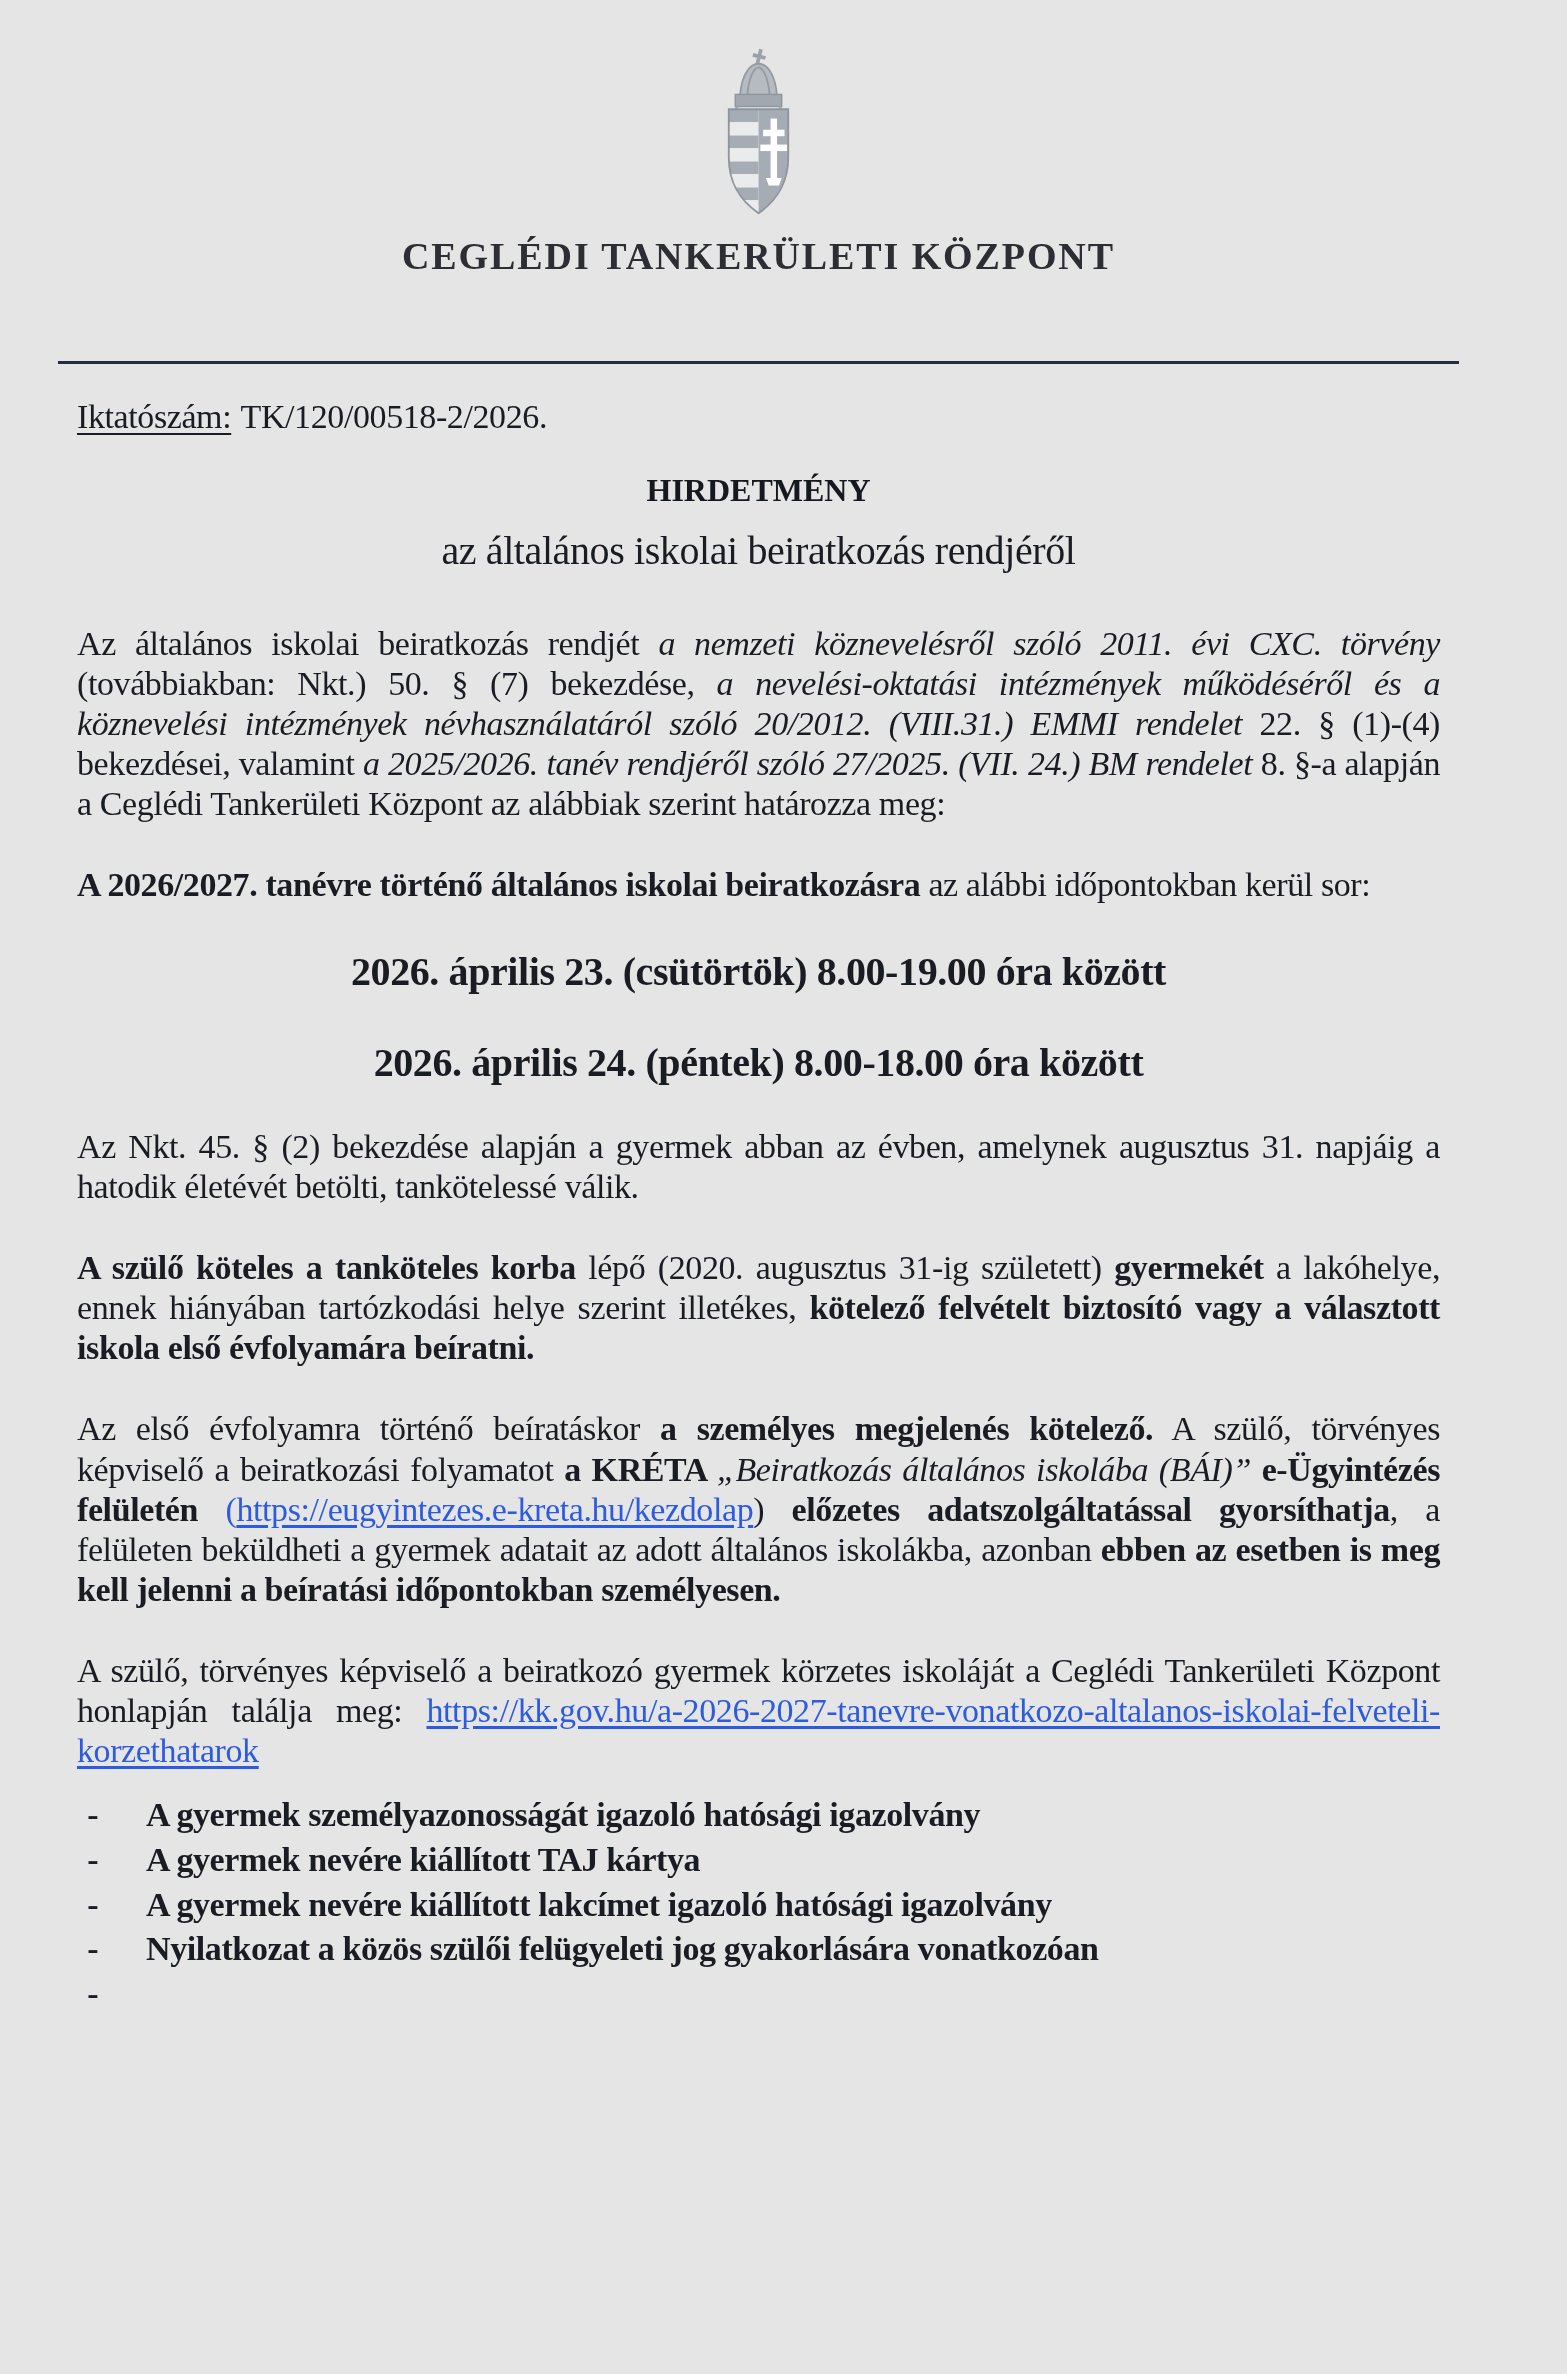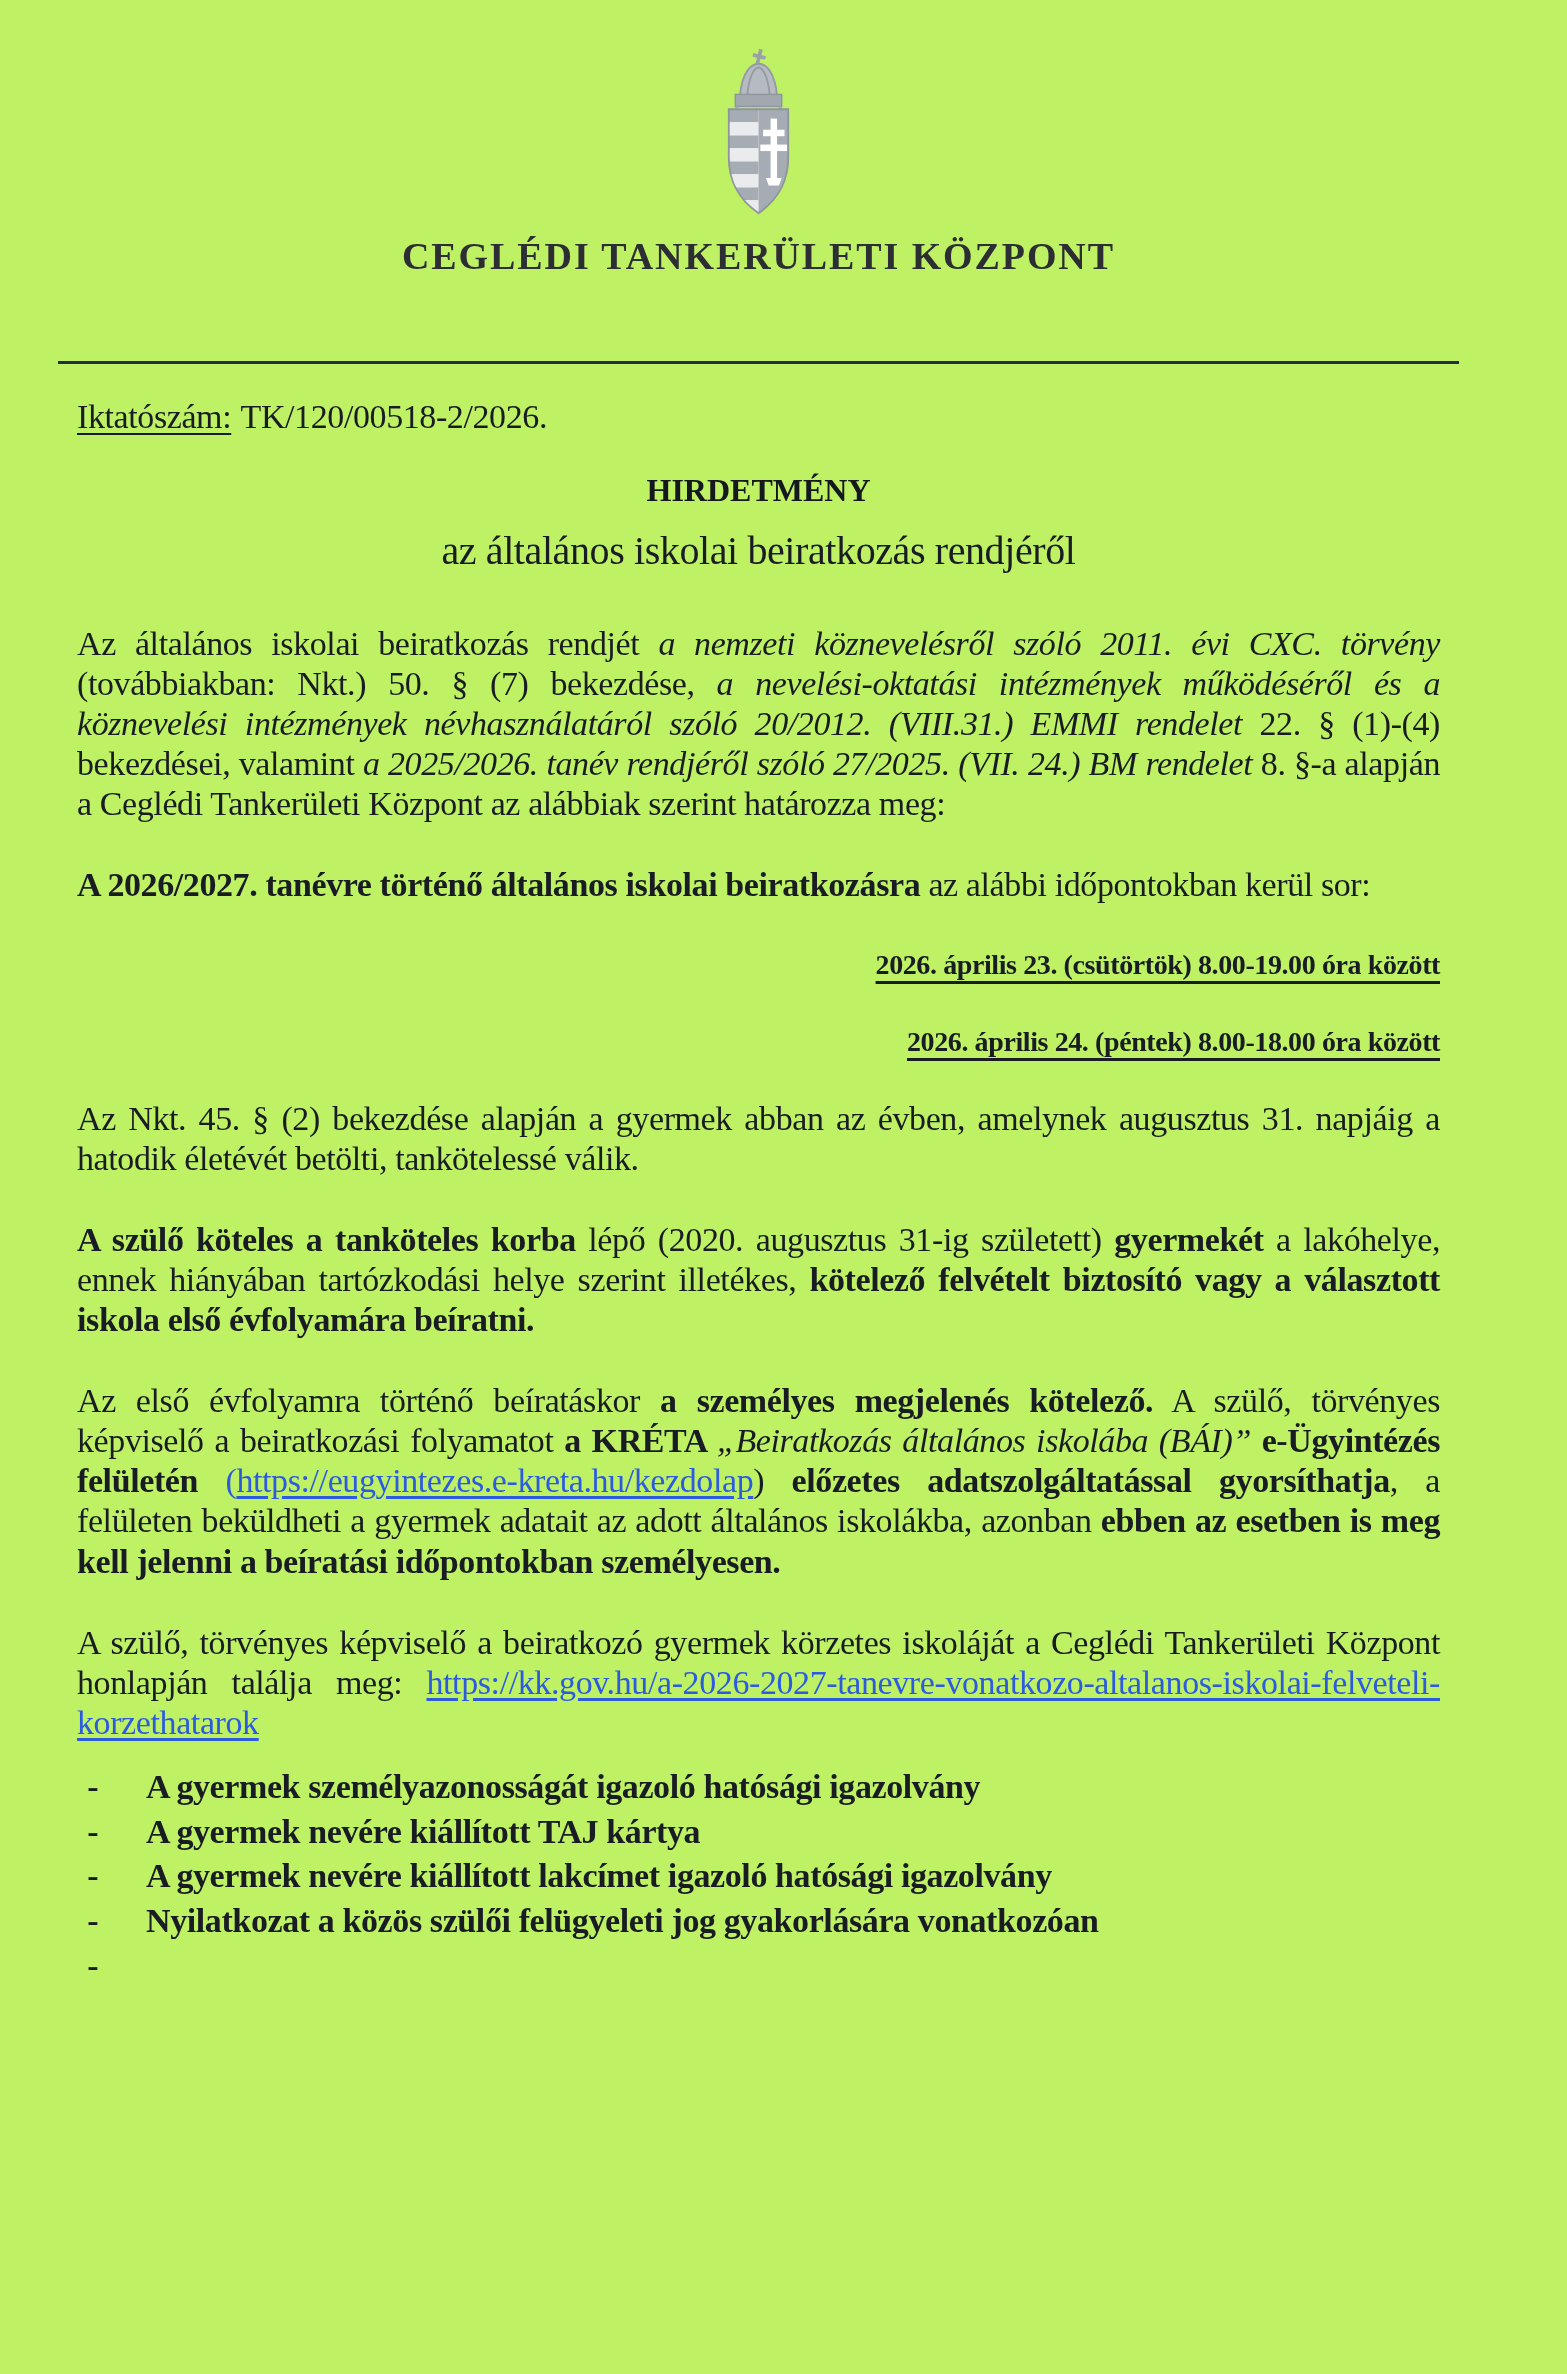"CEGLÉDI TANKERÜLETI KÖZPONT" .page { background: #bef264 -> #e5e5e5 }
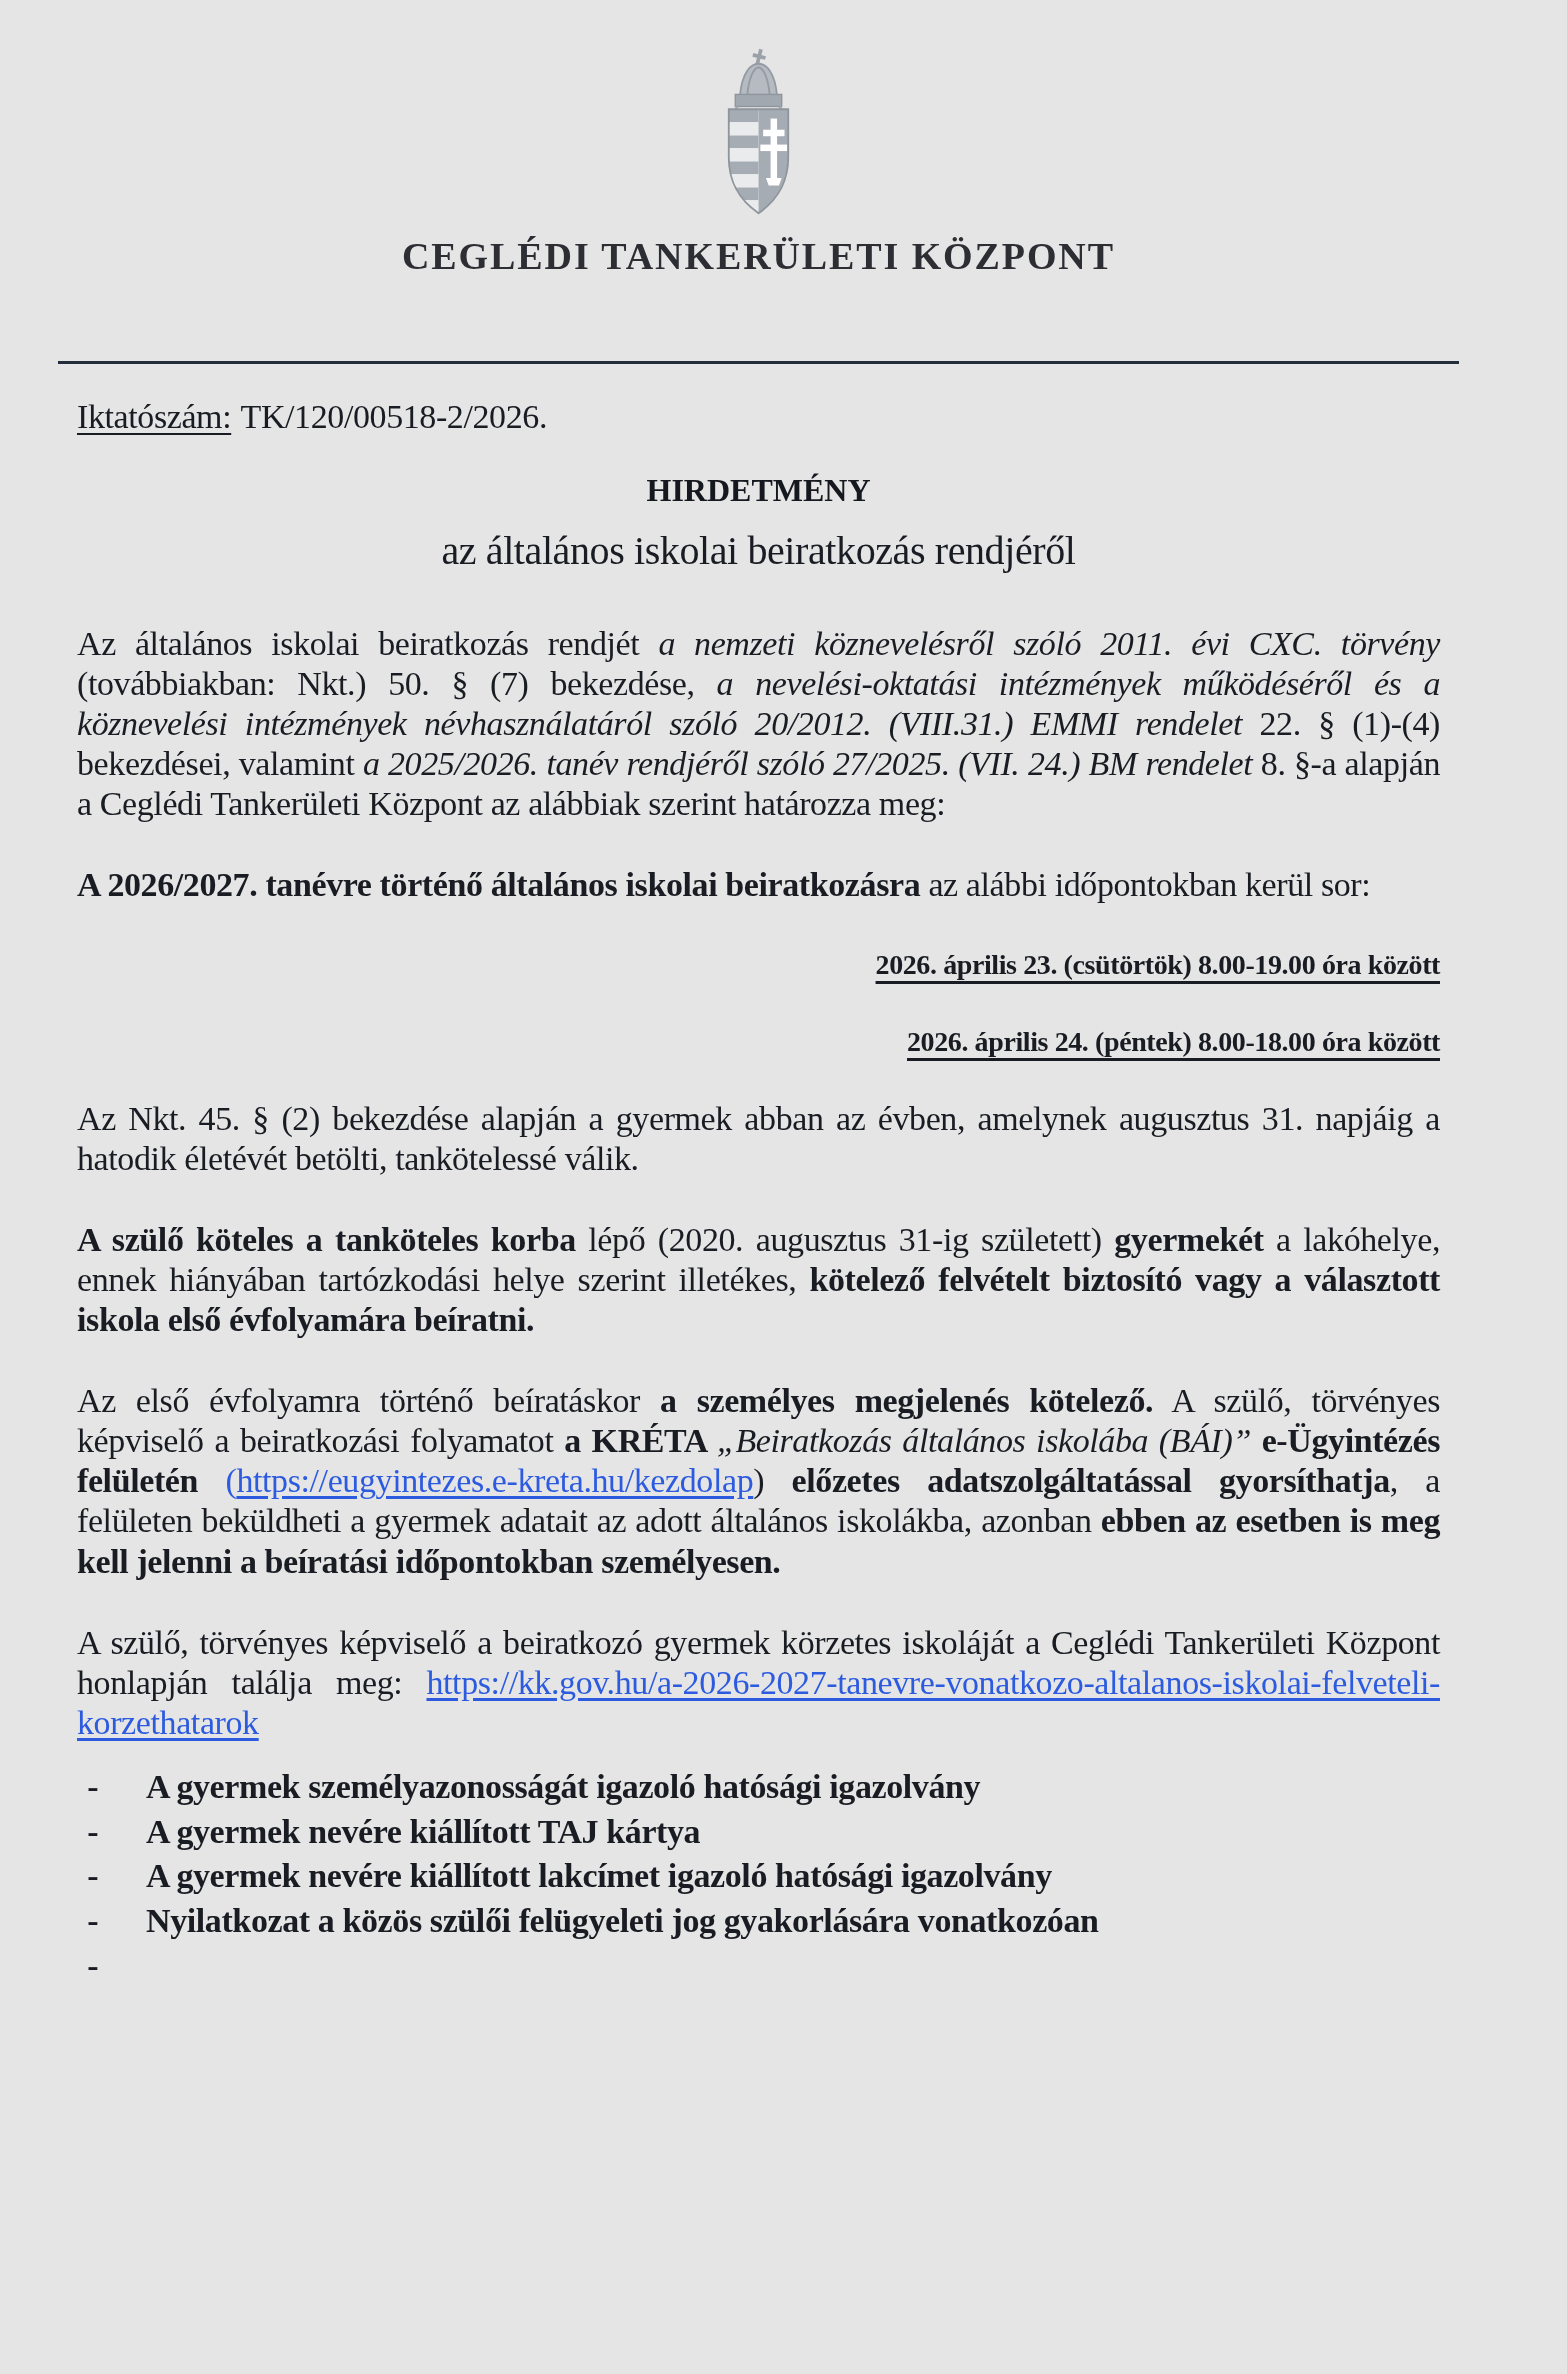"2026. április 23. (csütörtök) 8.00-19.00" .dateline { font-size: 28px -> 40px; text-align: right -> center; text-decoration: underline -> none }
